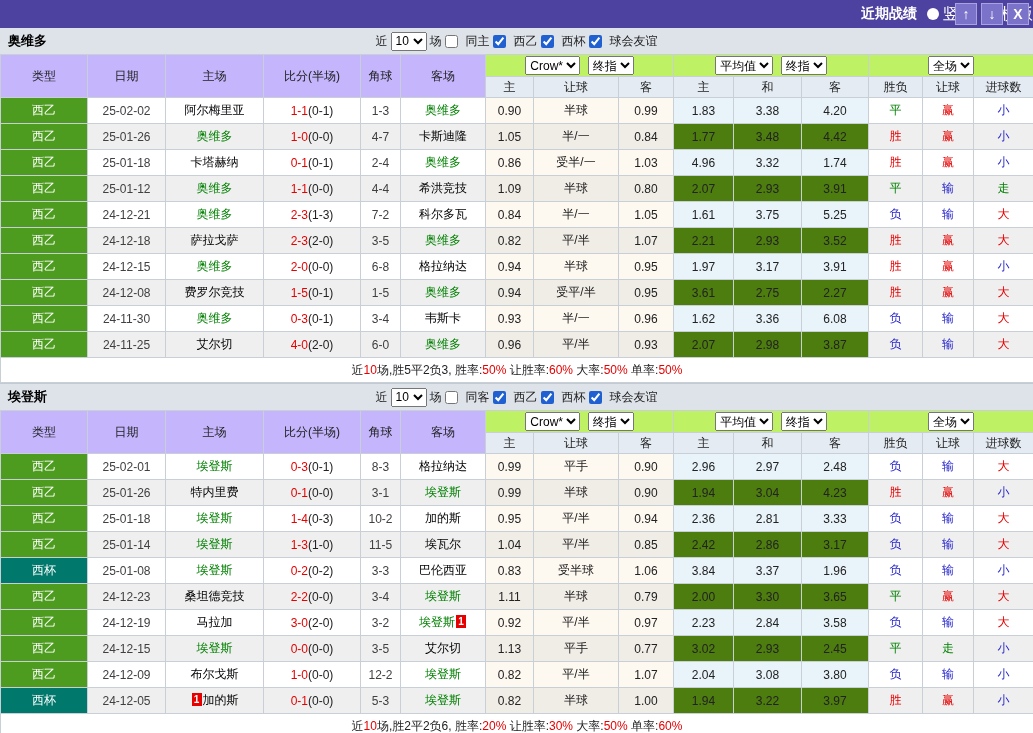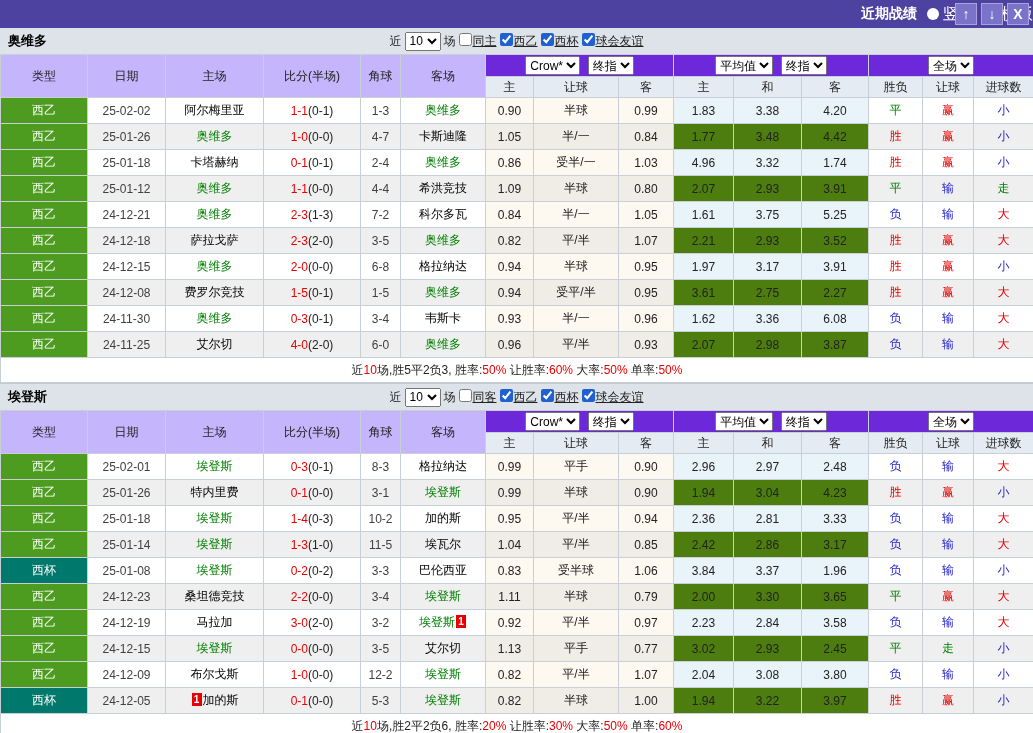"同主" .cb { align-items: flex-start -> center; gap: 1px -> 8px; text-decoration: underline -> none }
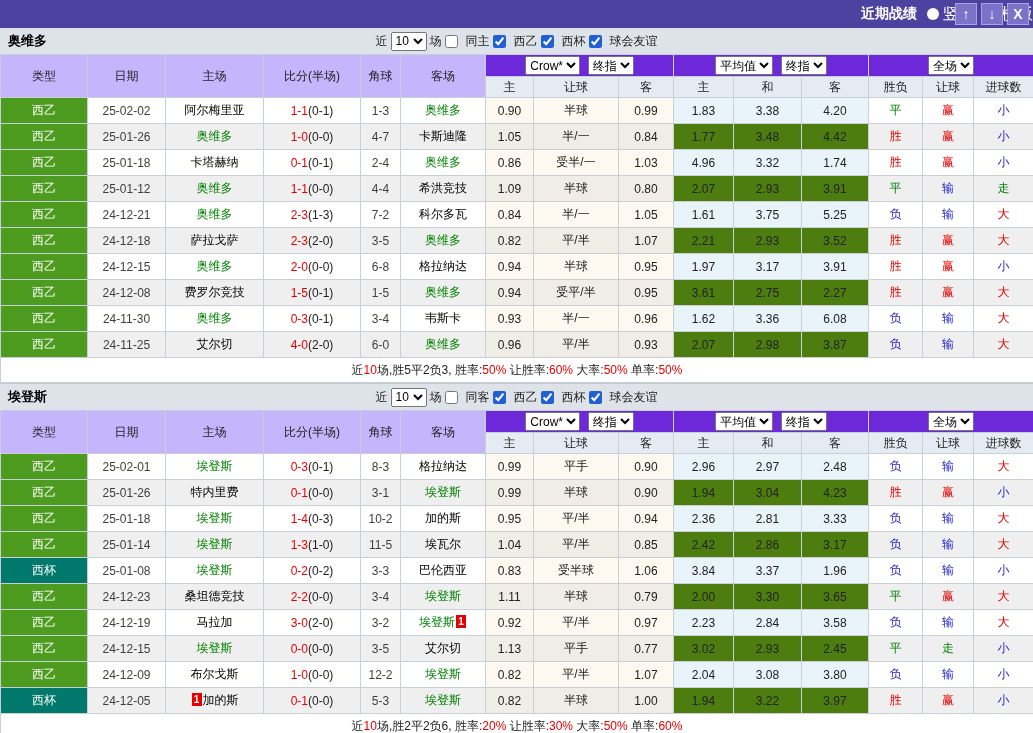"Crow* 终指" thead .grp { background: #6d28d9 -> #bef264 }
